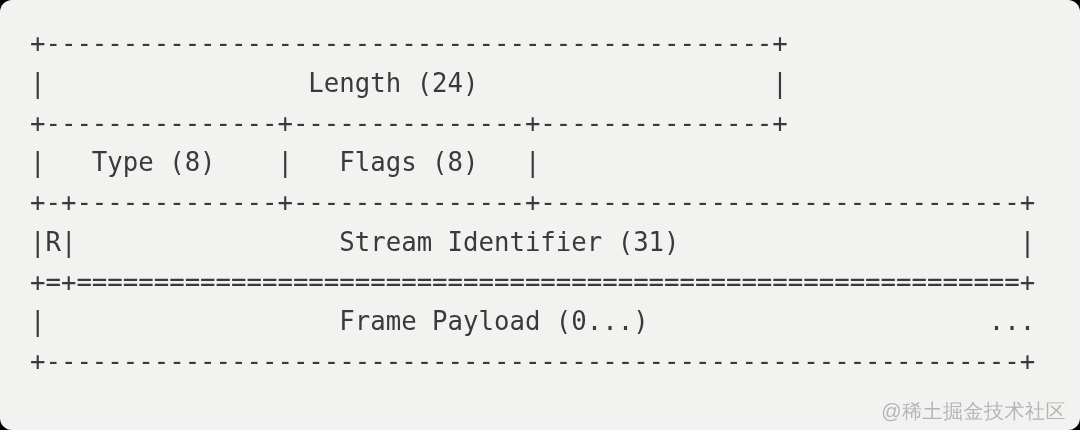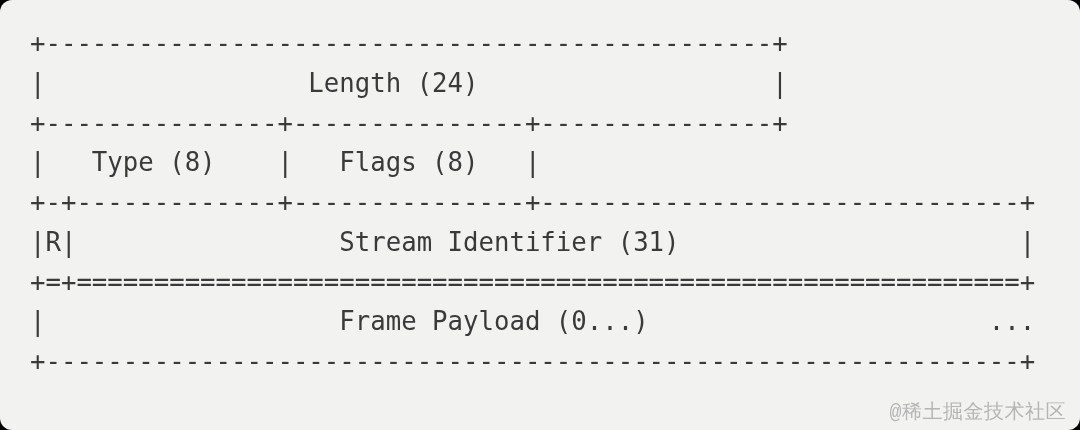"@稀土掘金技术社区" .watermark { font-family: Liberation Mono, monospace -> Liberation Sans, sans-serif }
